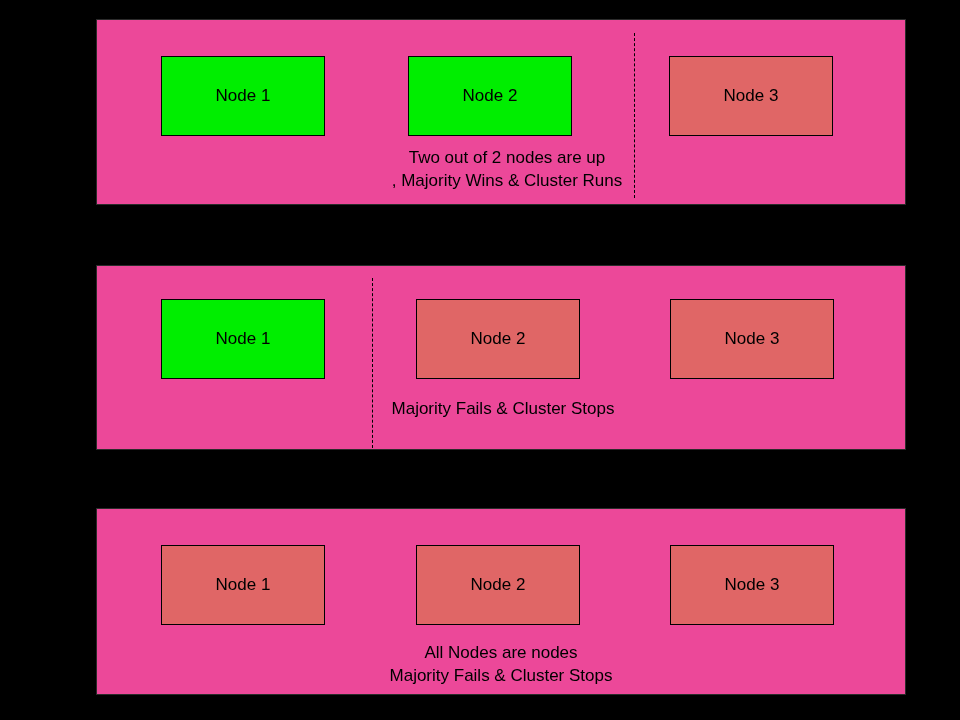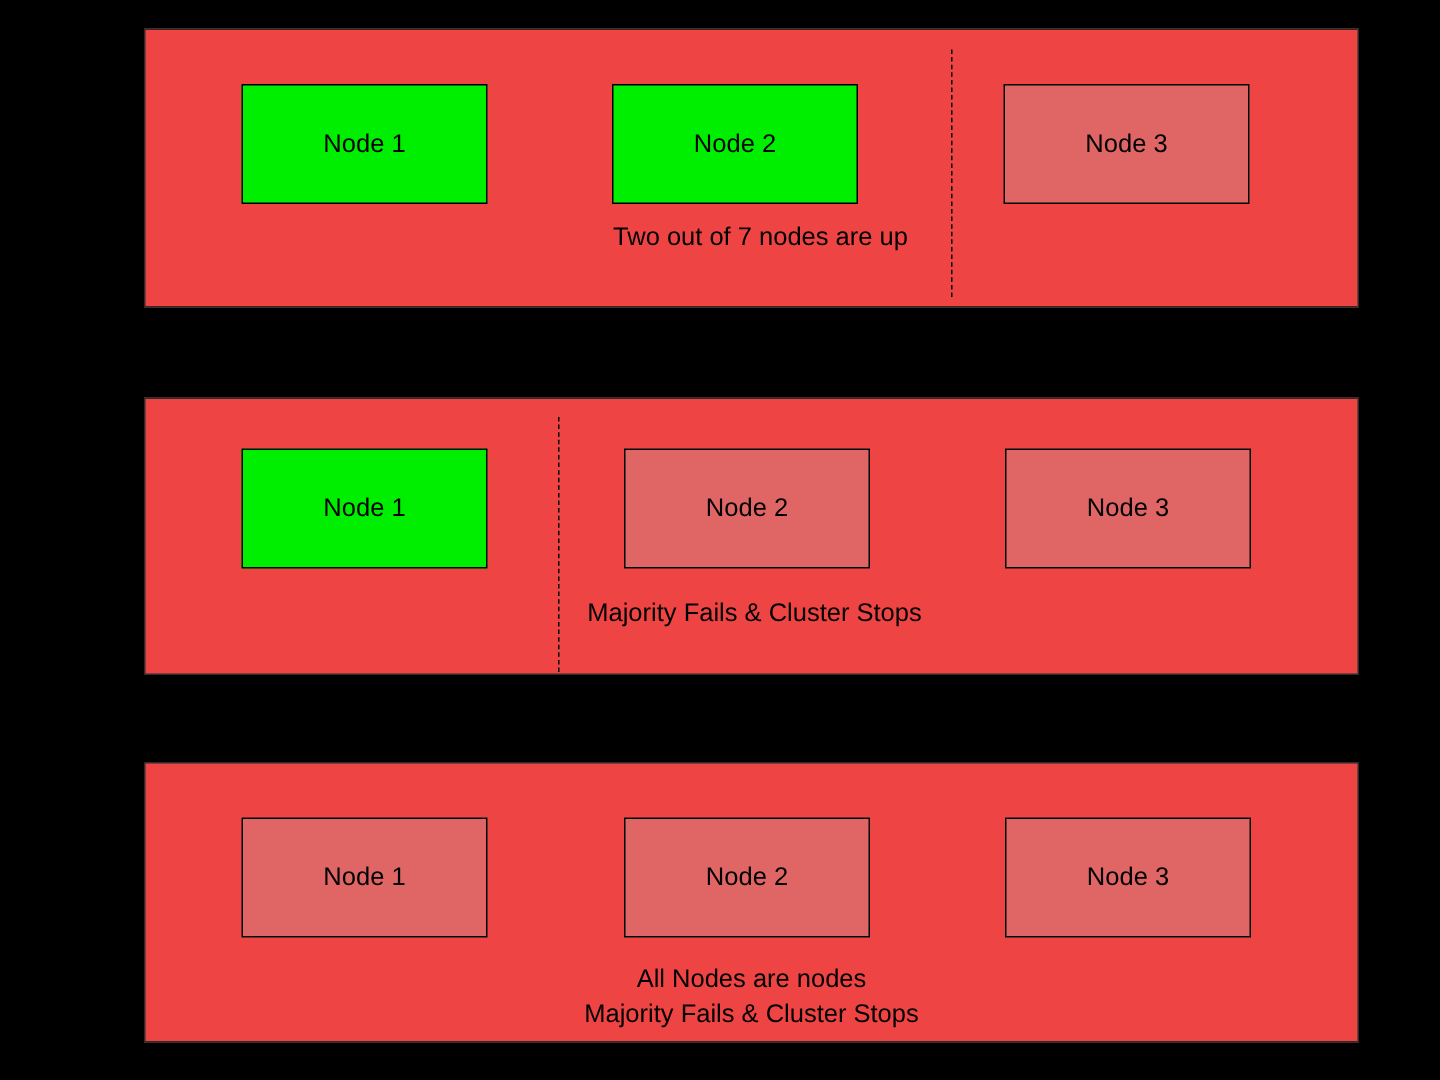"Node 1" .panel { background: #ef4444 -> #ec4899 }
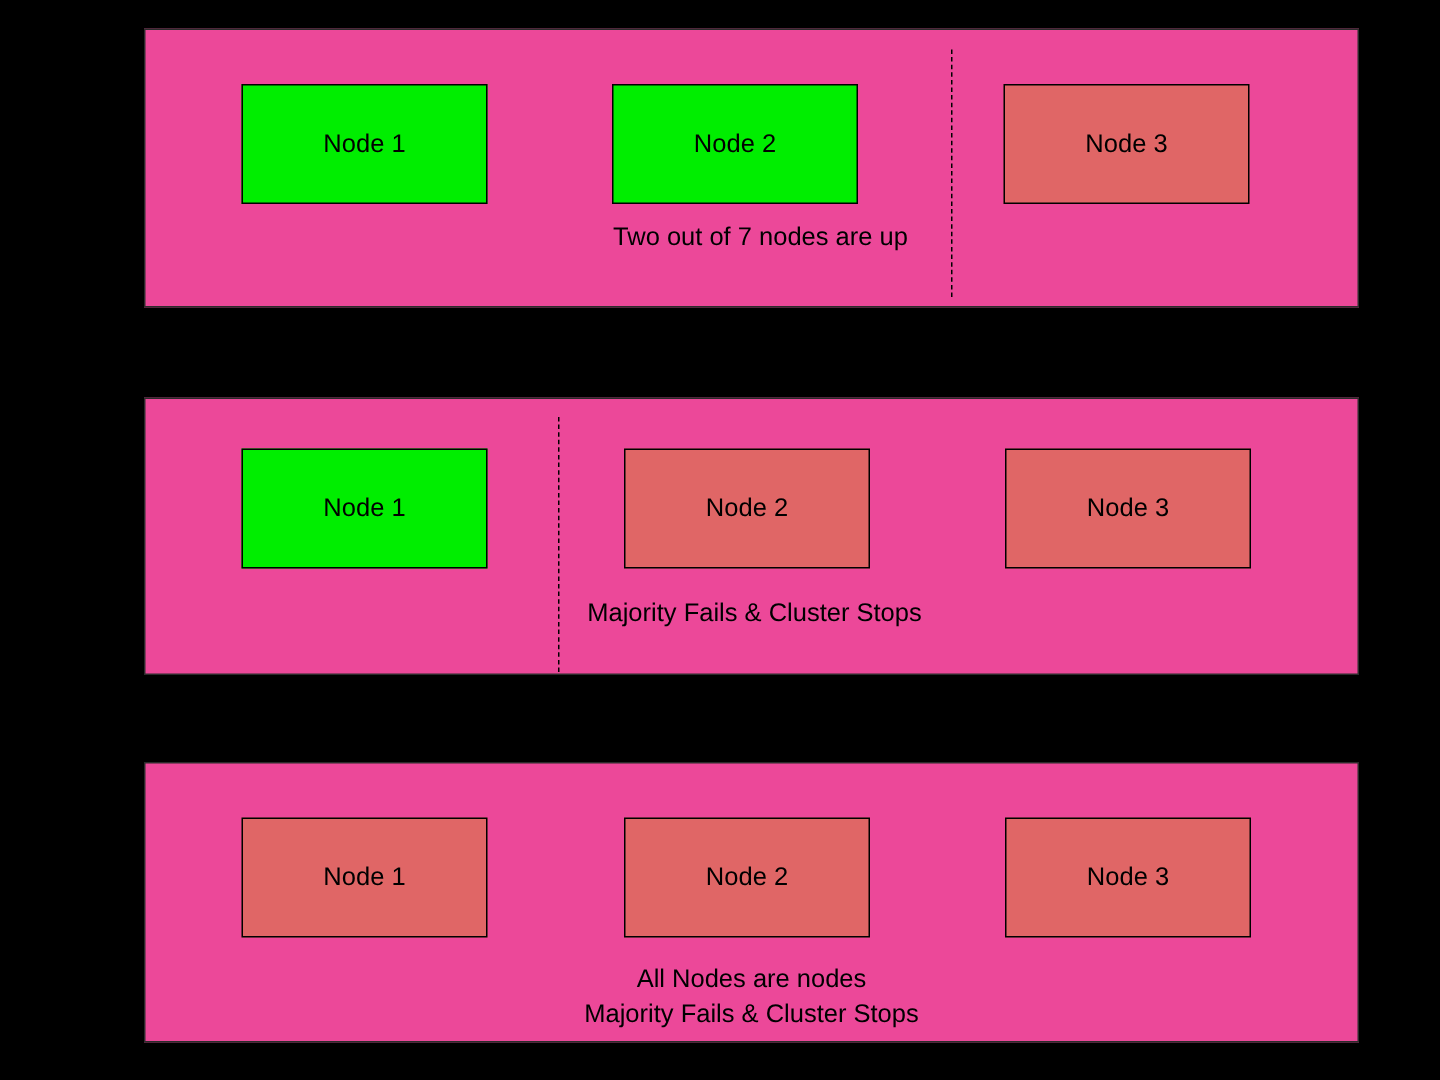"Two out of 7 nodes" div { text: 7 -> 2 }
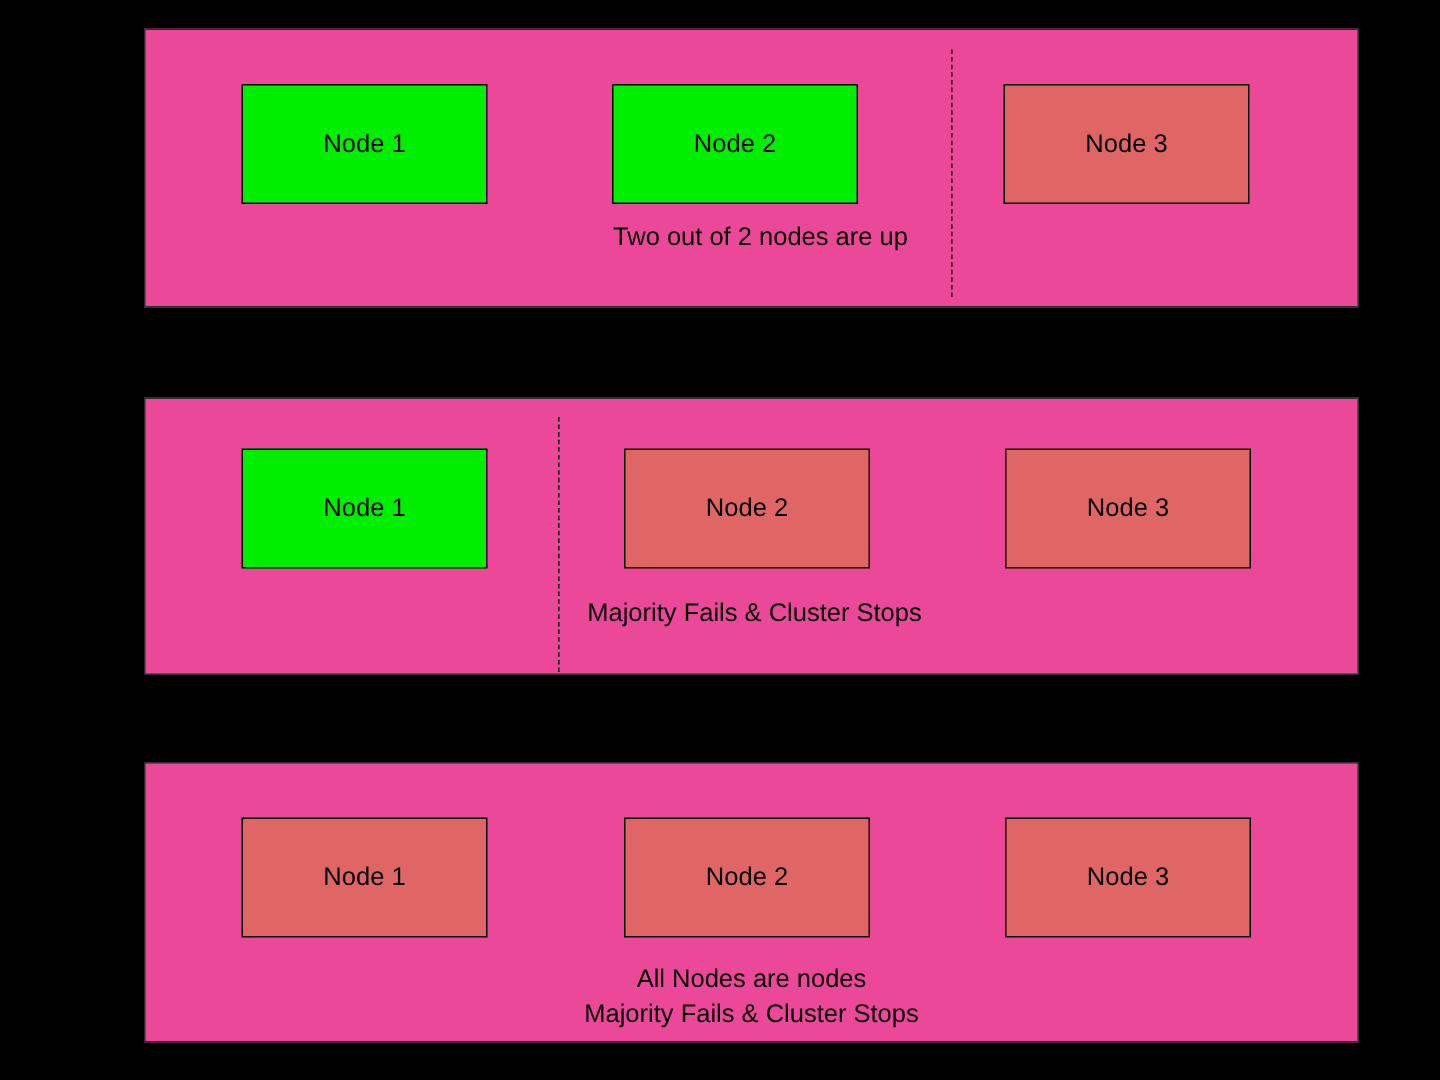", Majority Wins & Cluster" div { html: none -> <div>, Majority Wins &amp; Cluster Runs</div> }
